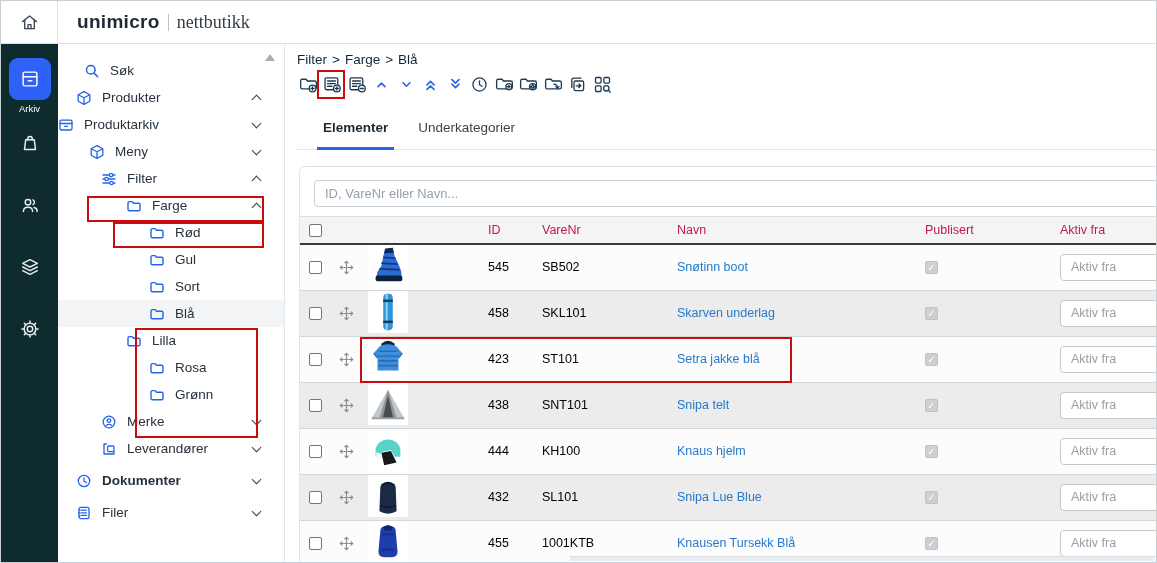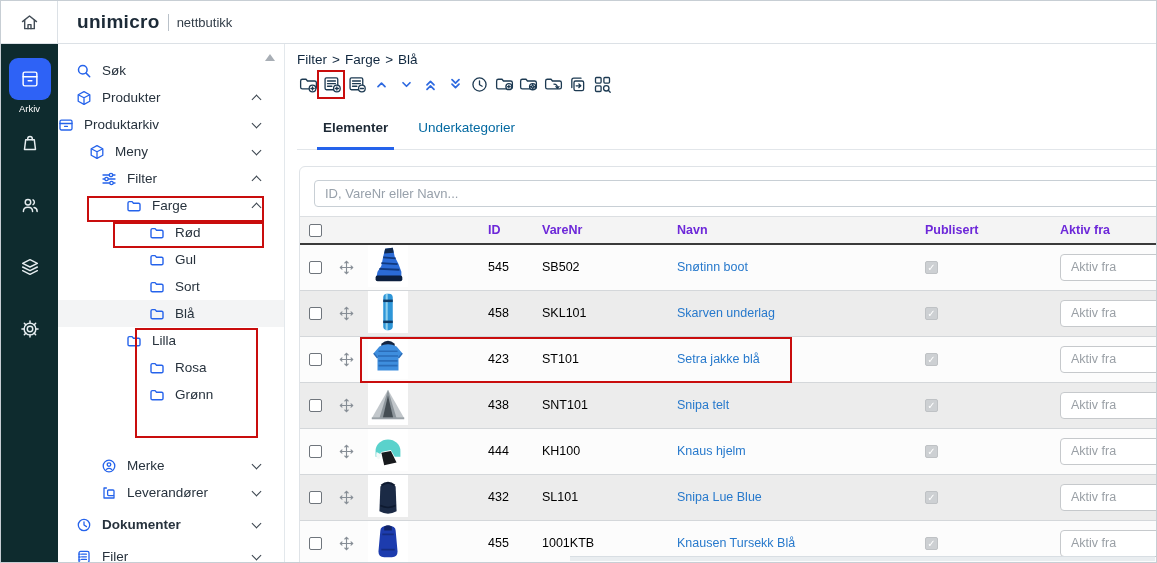"nettbutikk" .brand-product { font-family: none -> Liberation Serif, serif; font-size: 13px -> 18px }
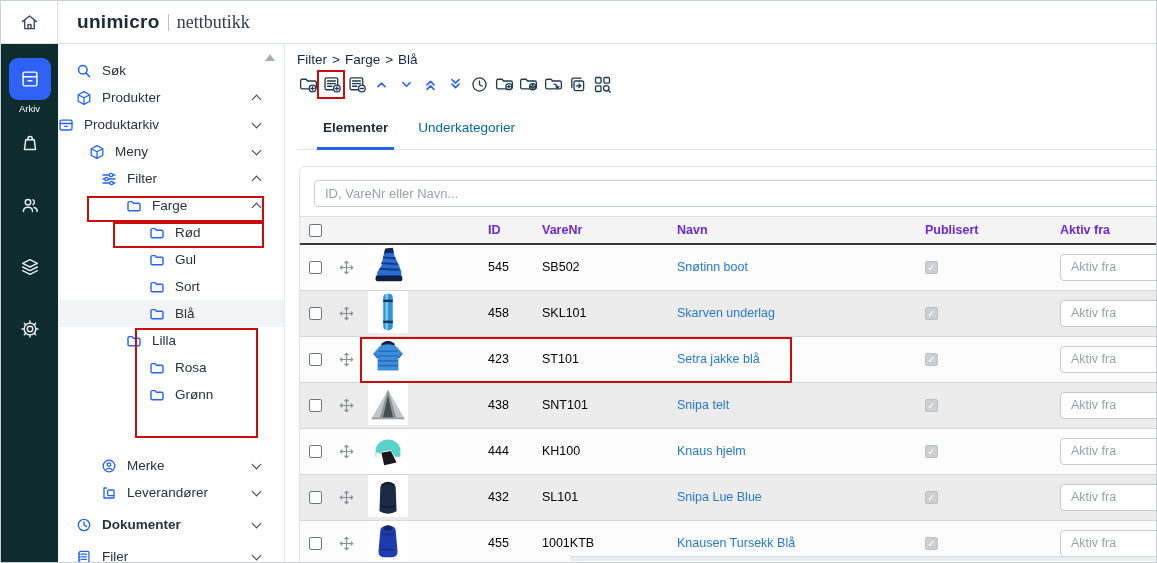"Søk" div.nav-item { padding-left: 18px -> 26px }
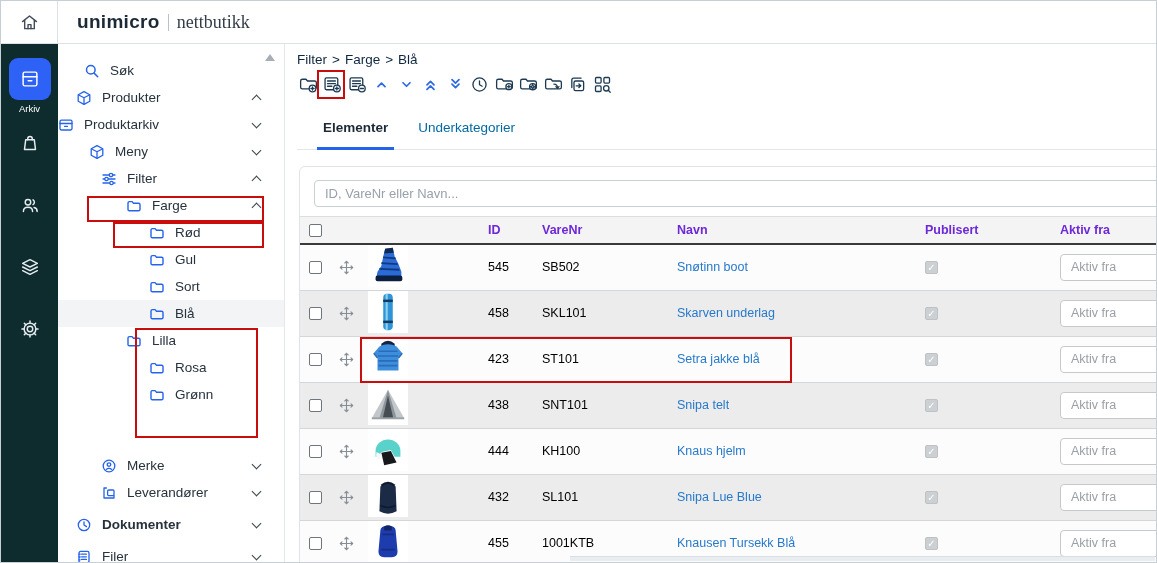"Underkategorier" .tab { color: #0369a1 -> #404040 }
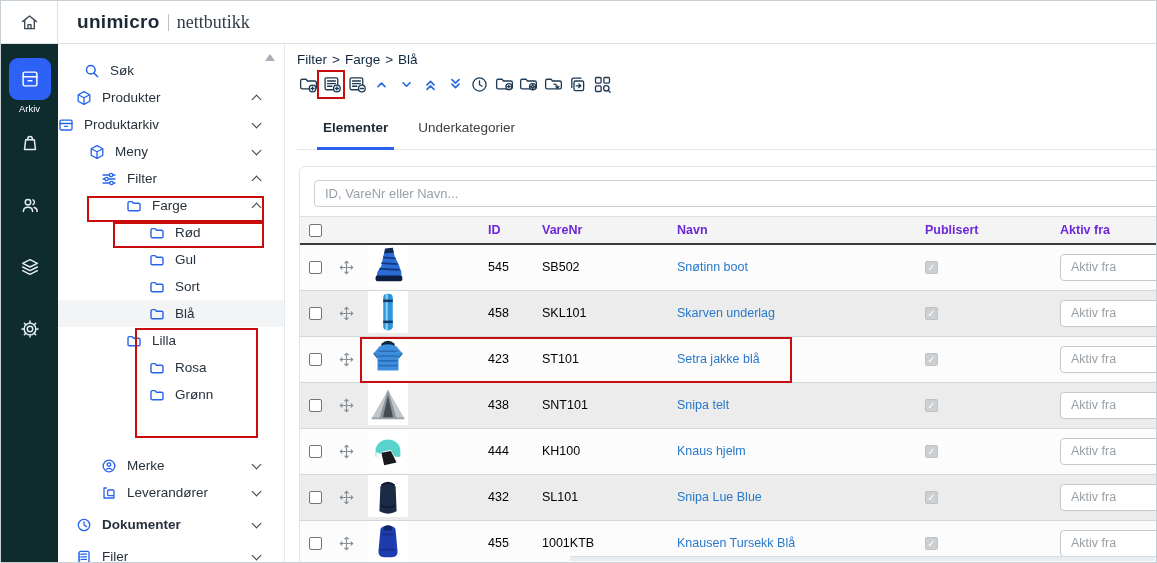"ID" thead th { color: #6d28d9 -> #be185d; font-weight: 700 -> 400 }
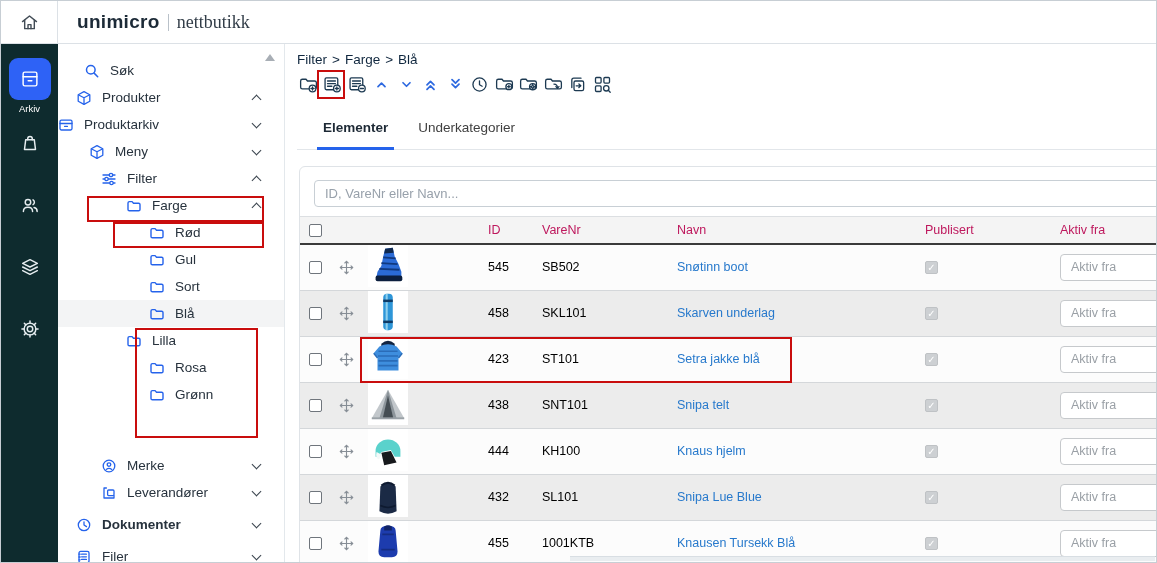"Merke" div.nav-item { margin-top: 44px -> none }
